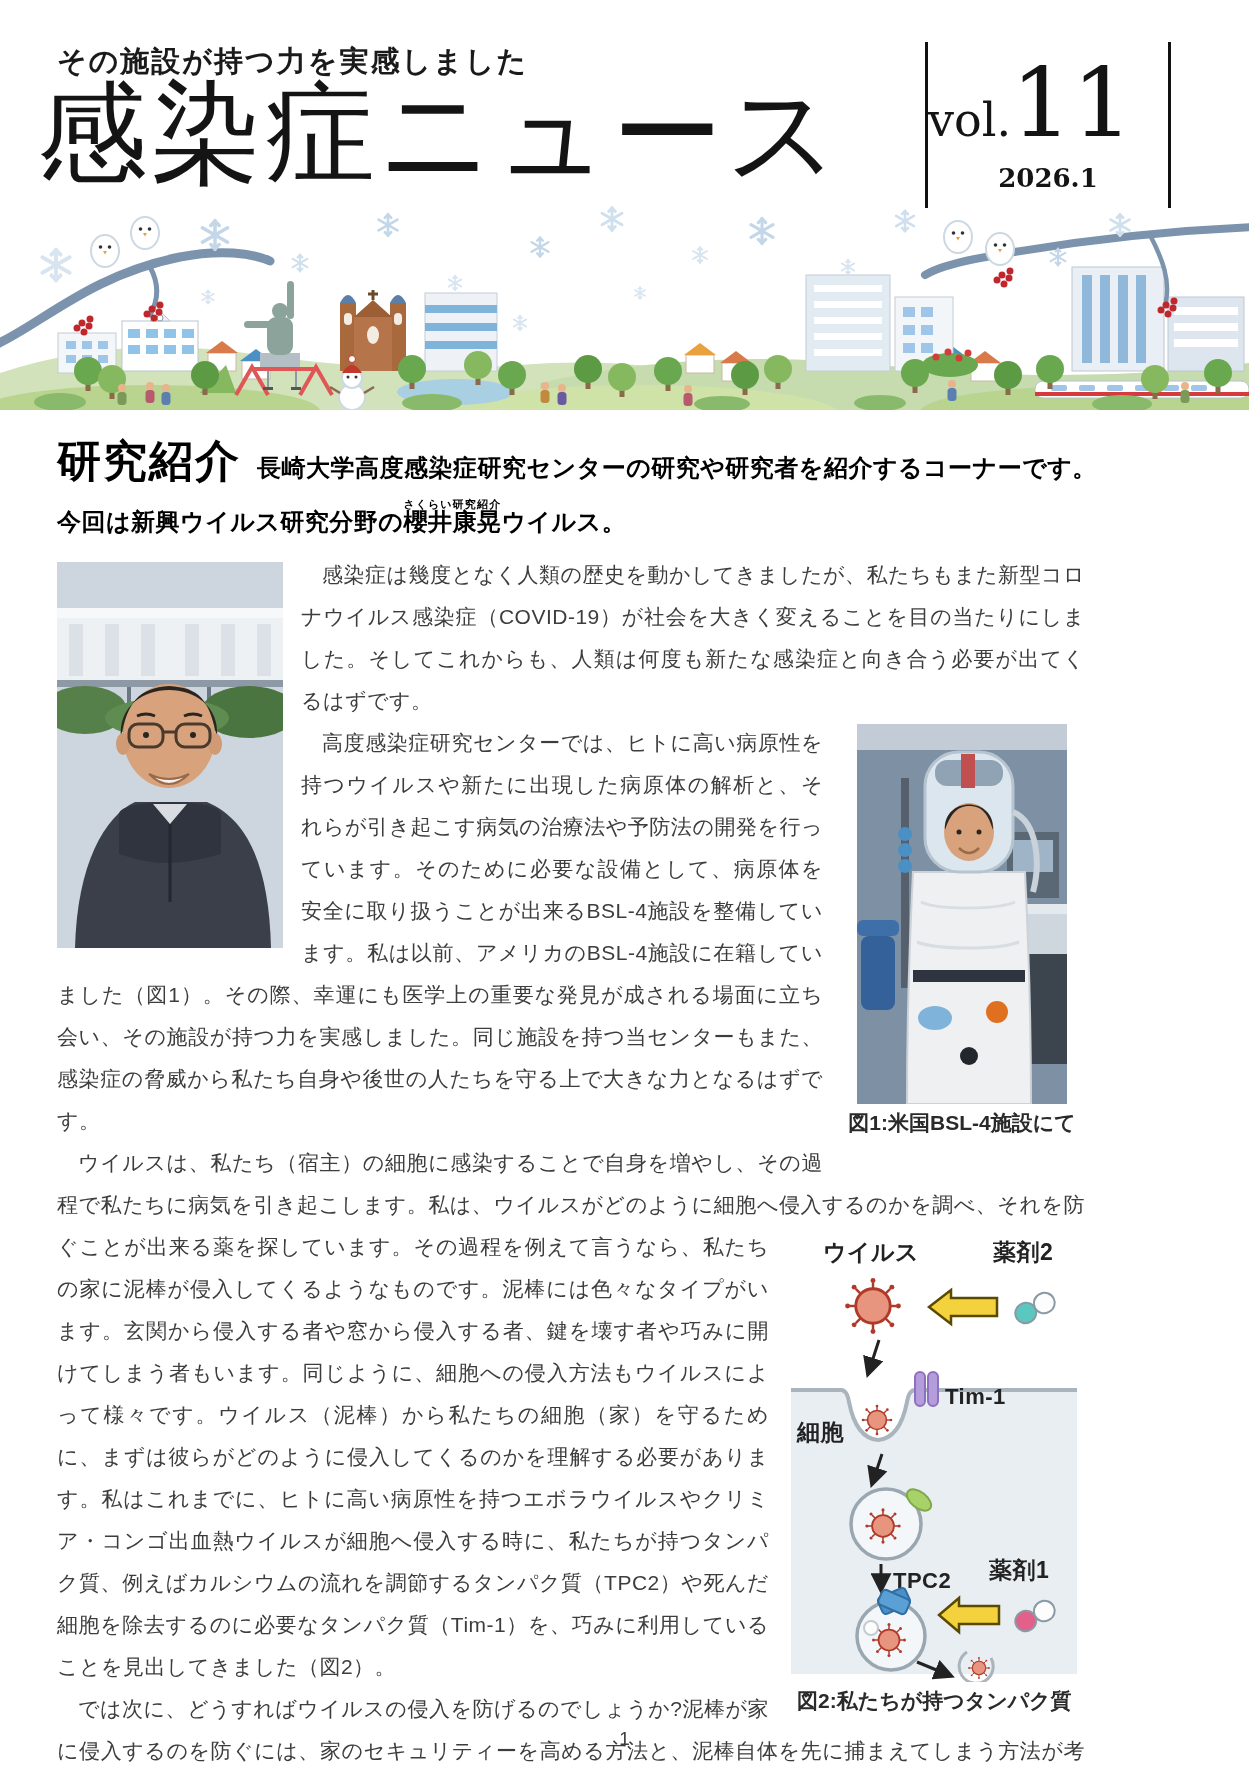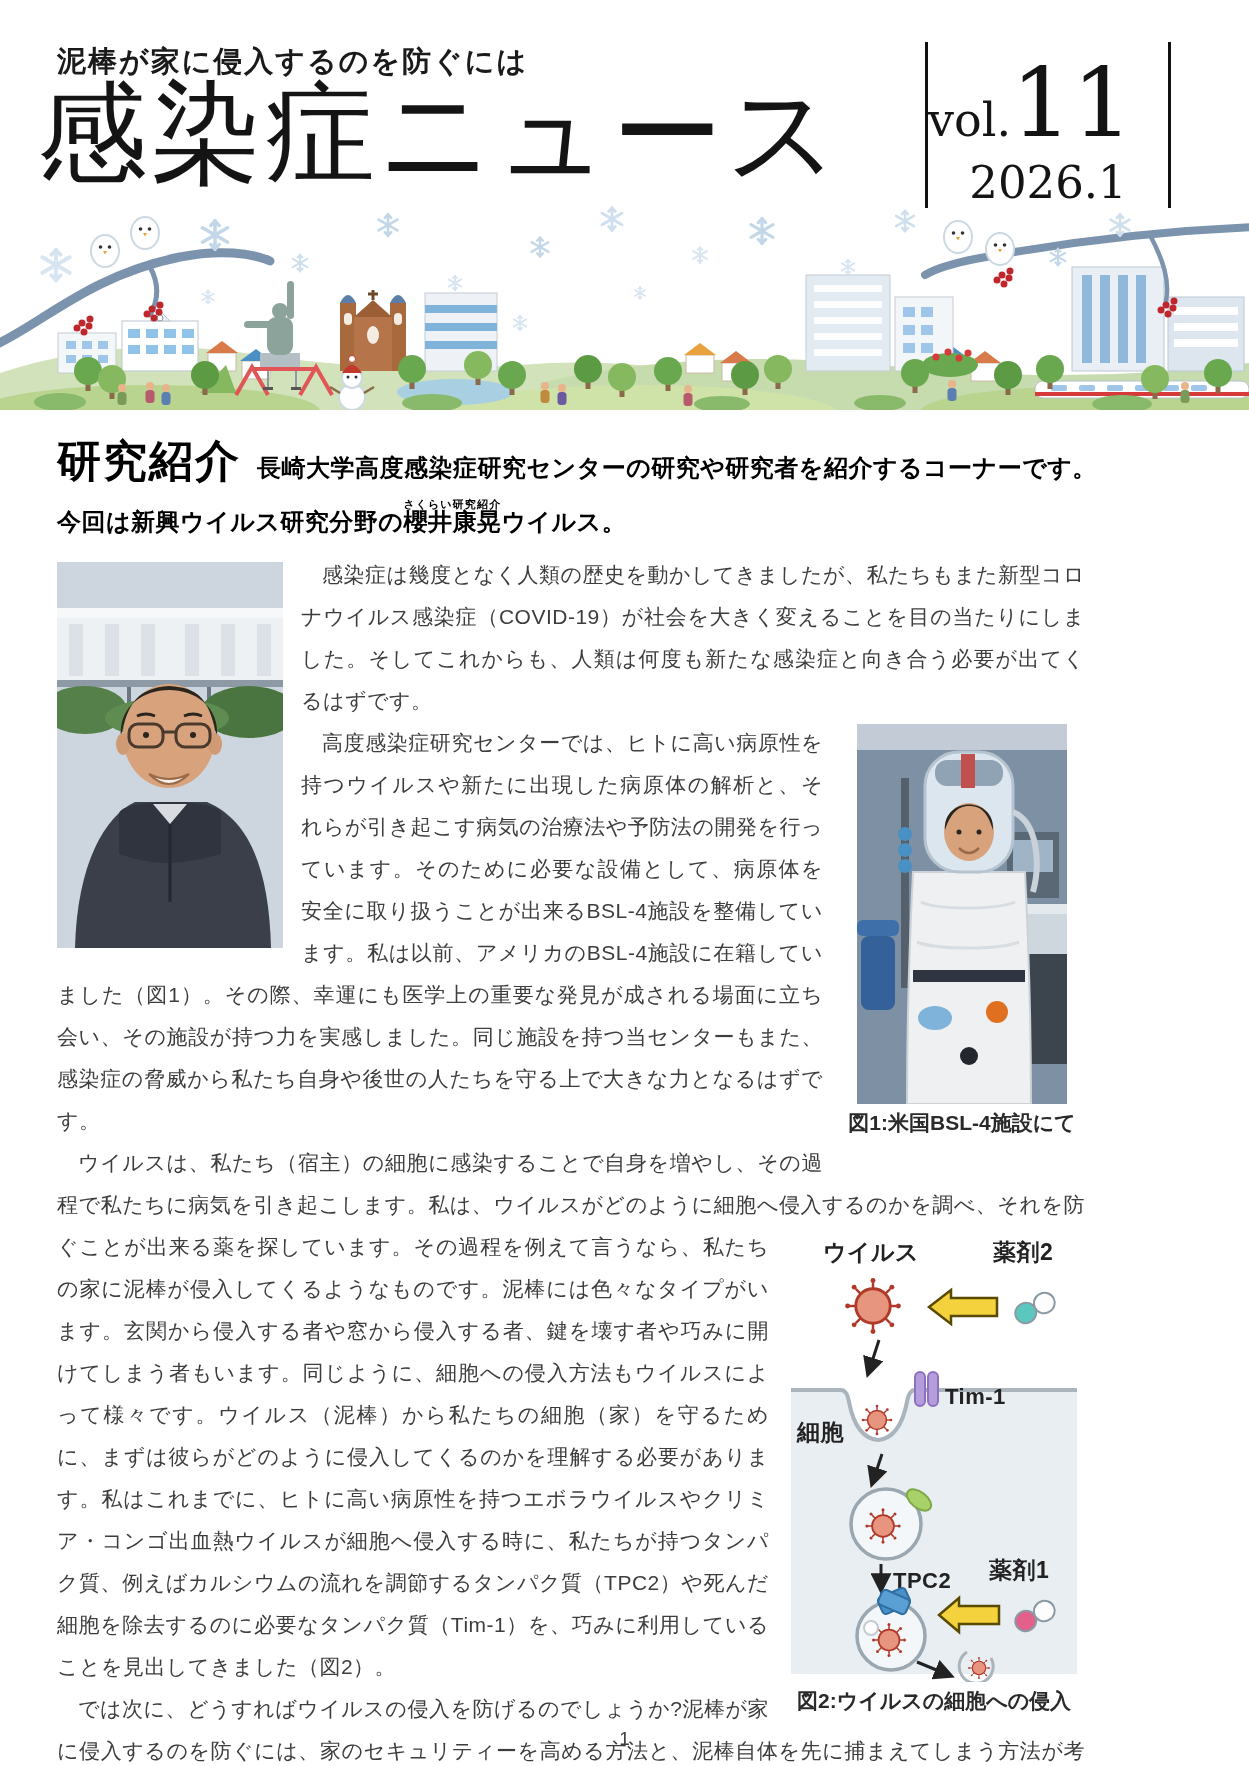"泥棒が家に侵入するのを防ぐには" div.org-title { text: 泥棒が家に侵入するのを防ぐには -> その施設が持つ力を実感しました }
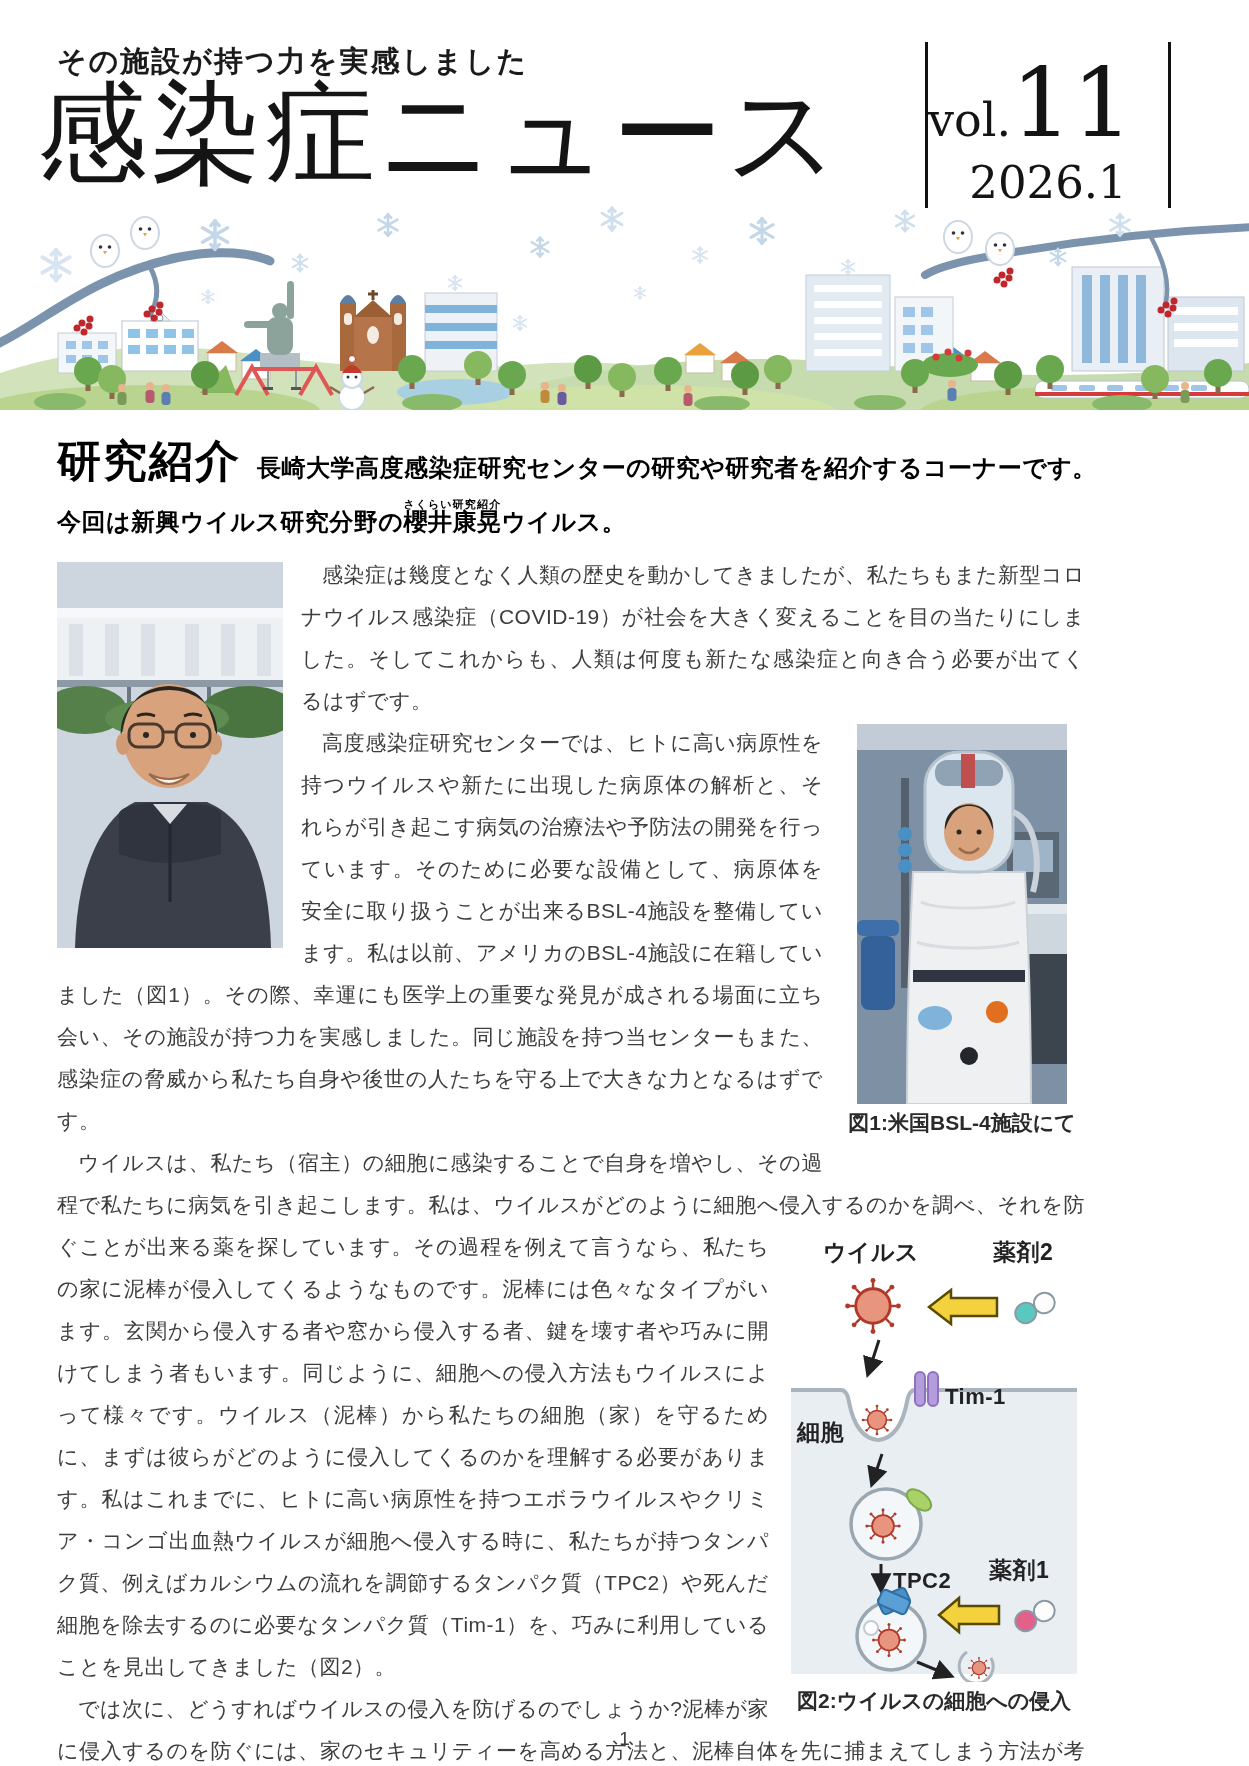"2026.1" .vol-date { font-size: 45px -> 26px; font-weight: none -> bold; margin-top: 9px -> 16px }
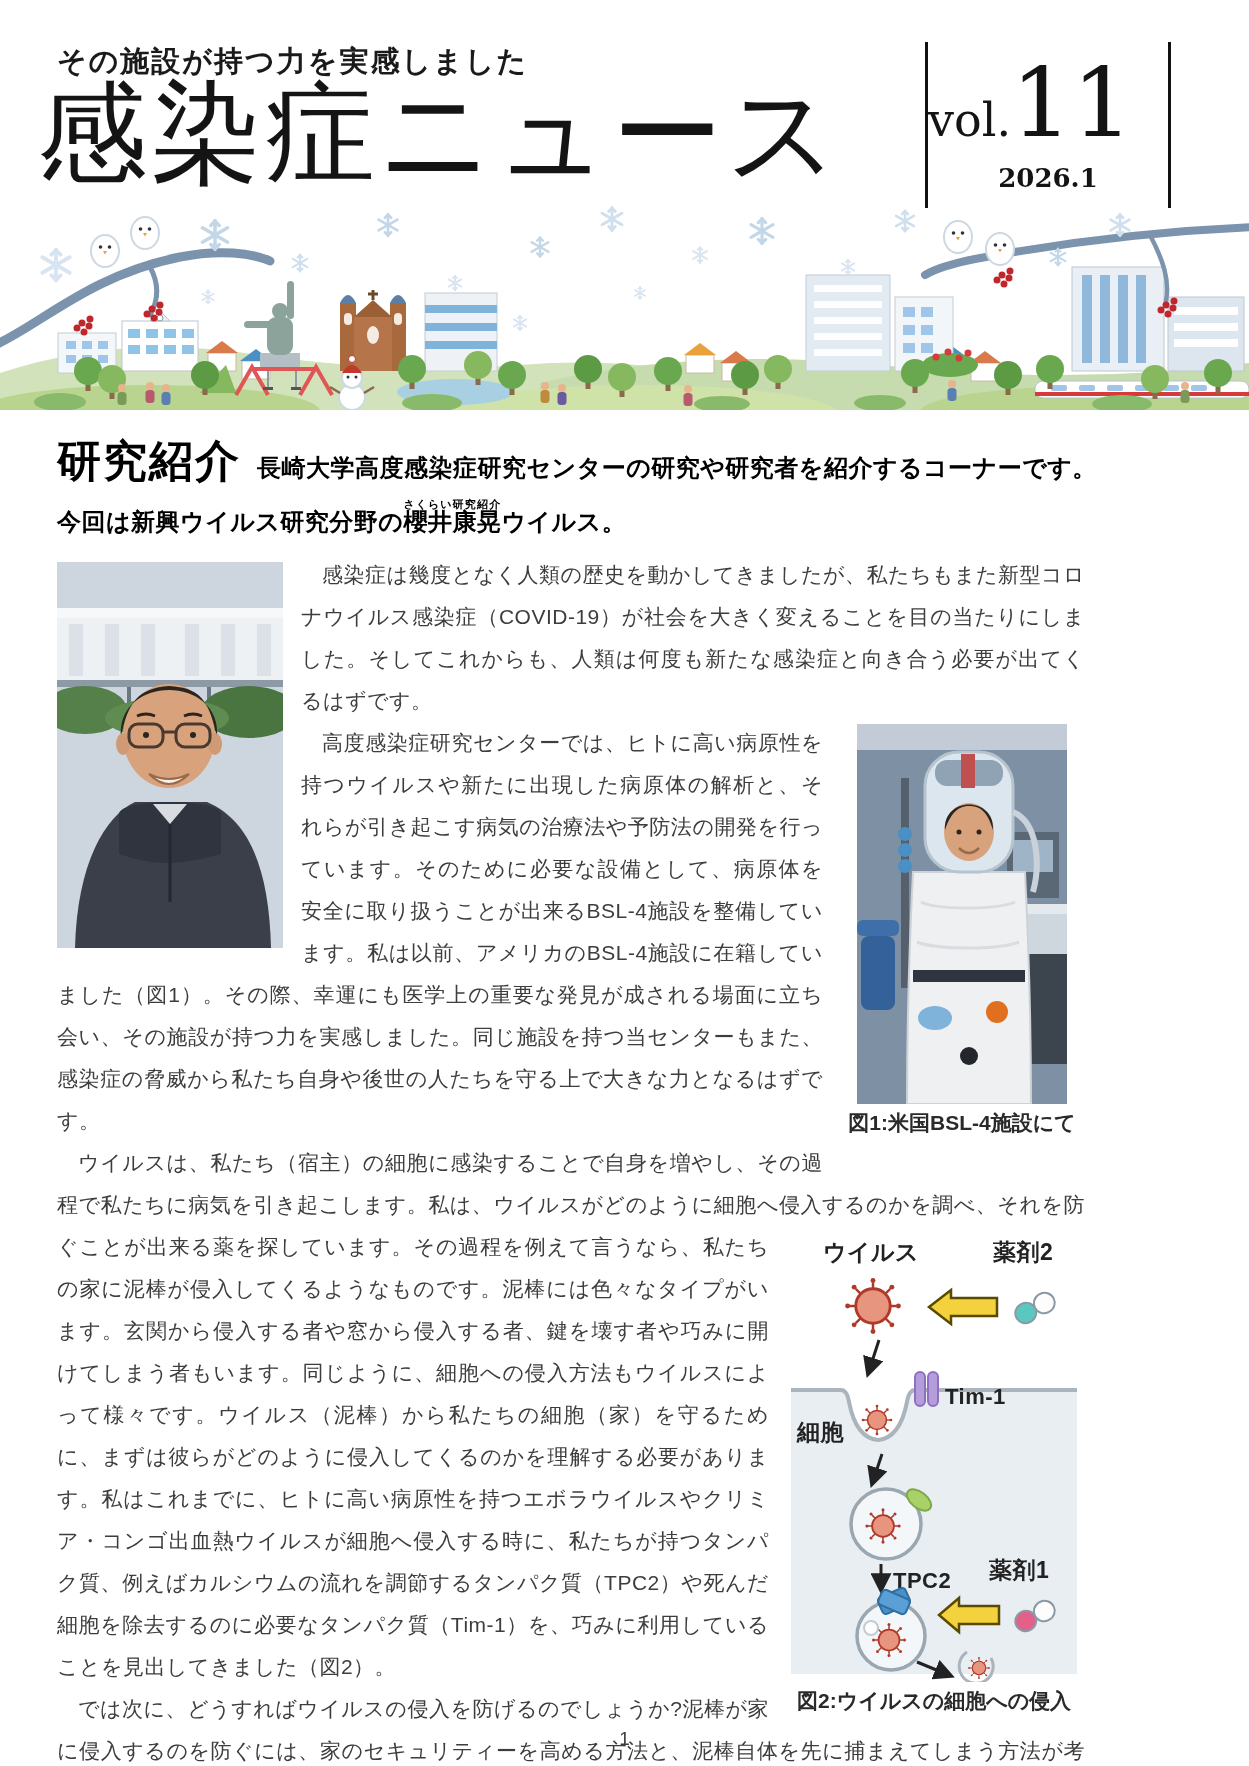"図2:ウイルスの細胞への侵入" span.fig-caption { text: 2:ウイルスの細胞への侵入 -> 2:私たちが持つタンパク質 }
